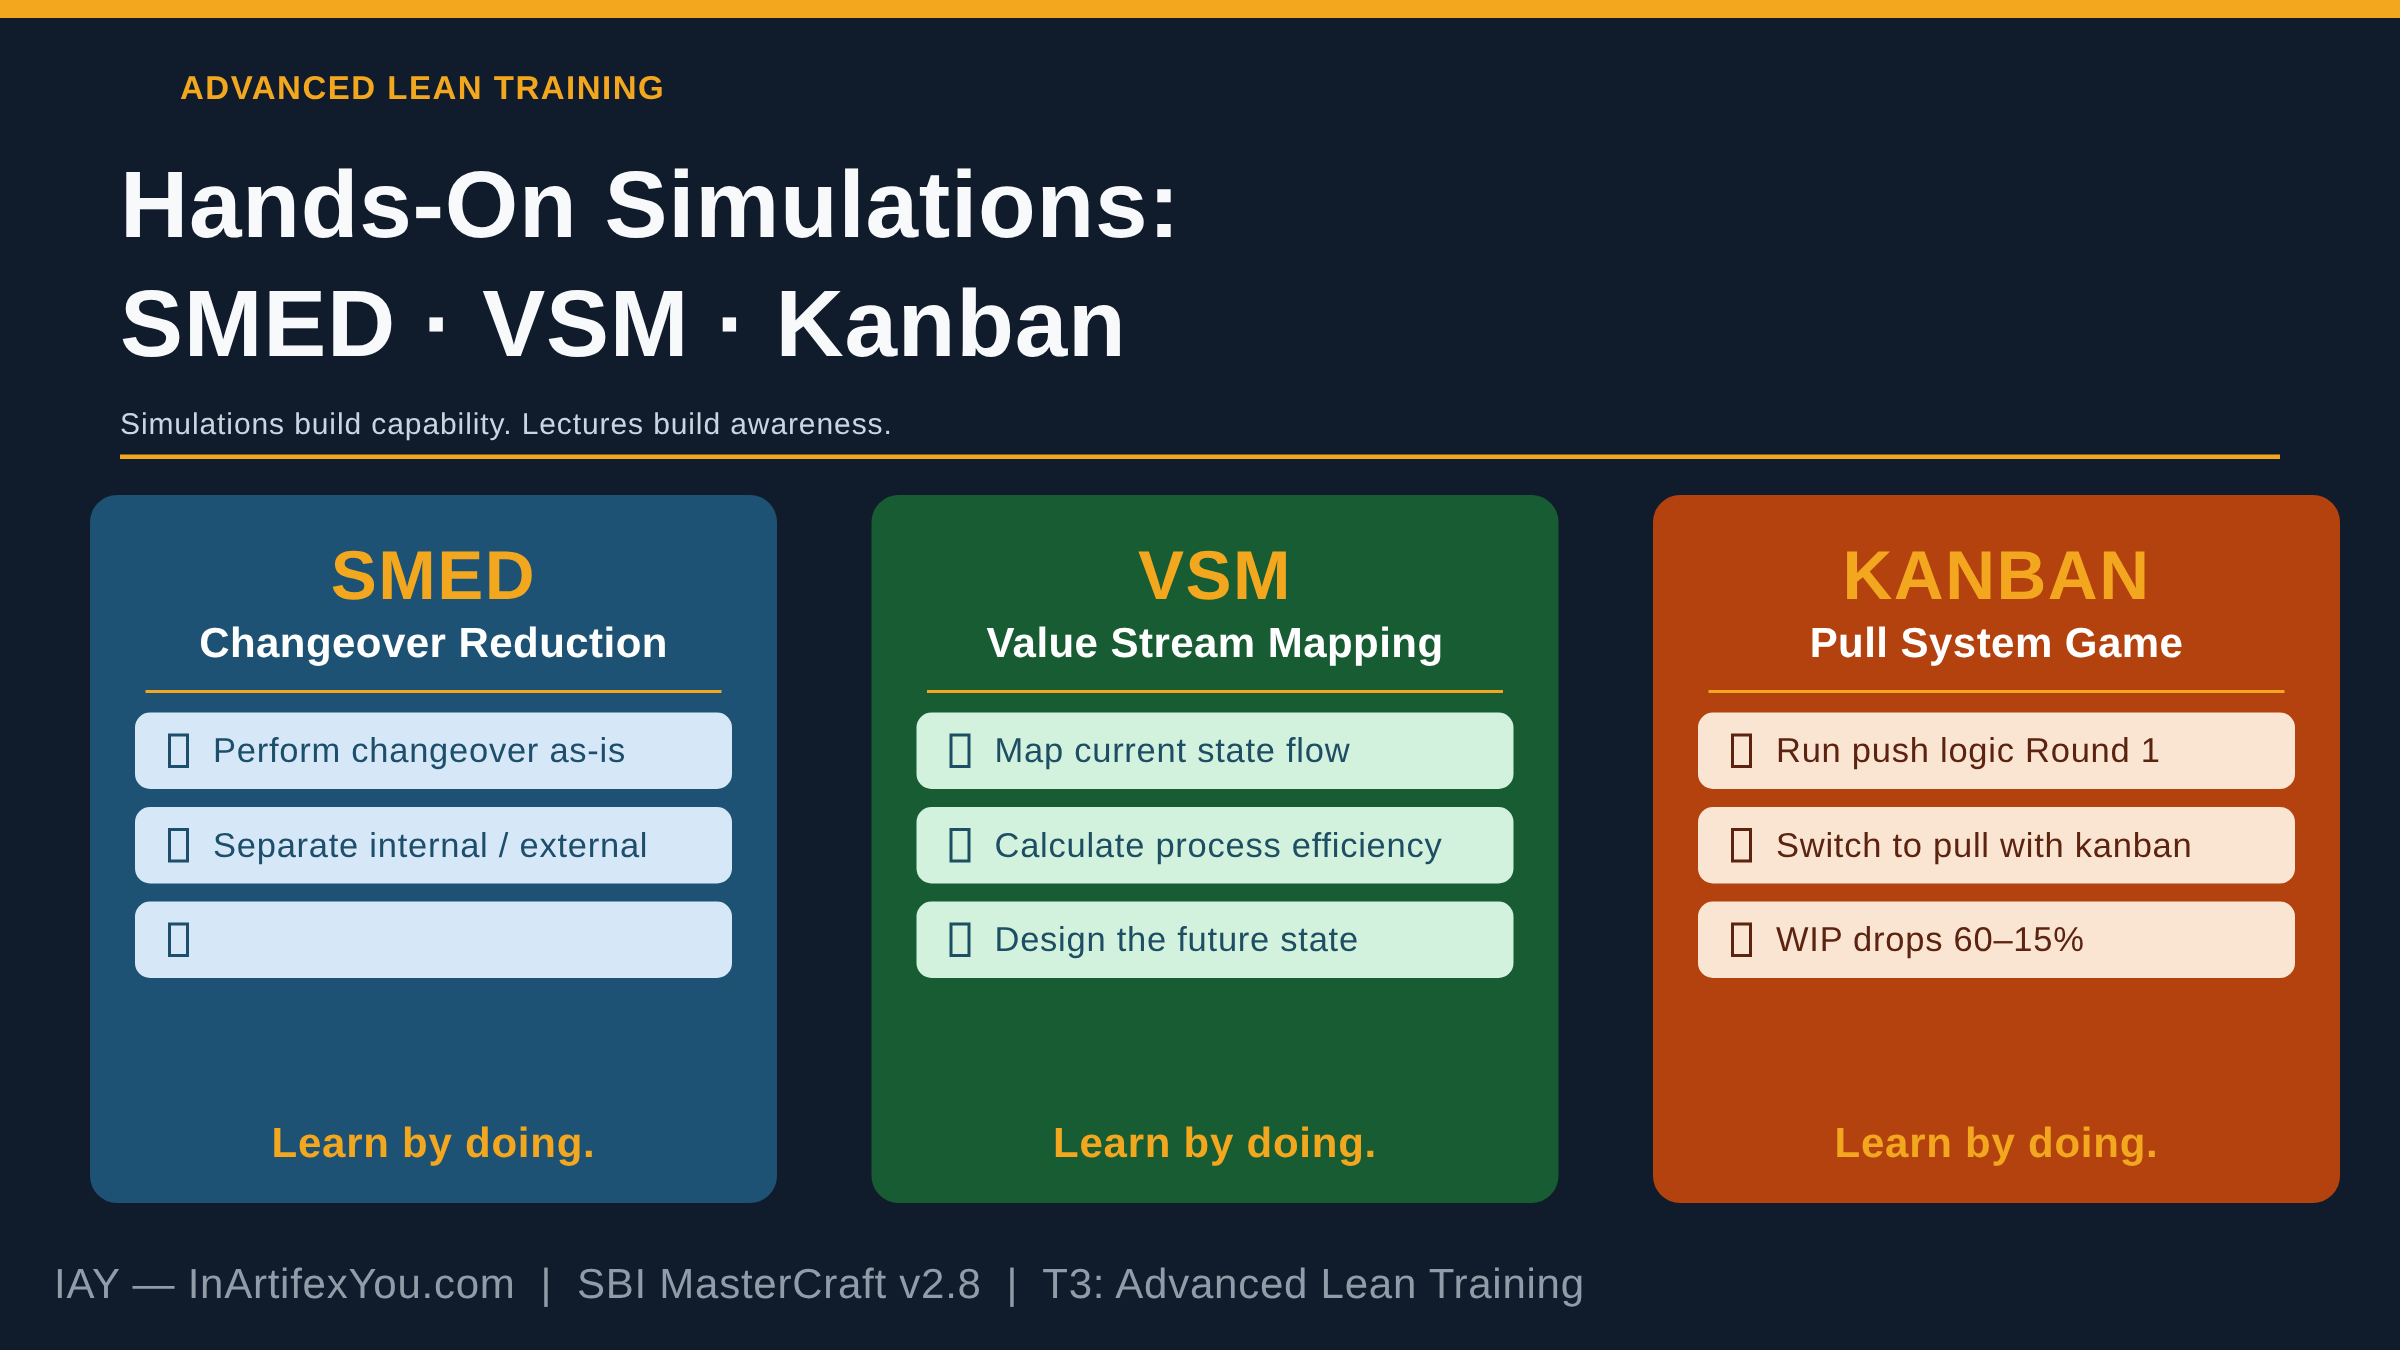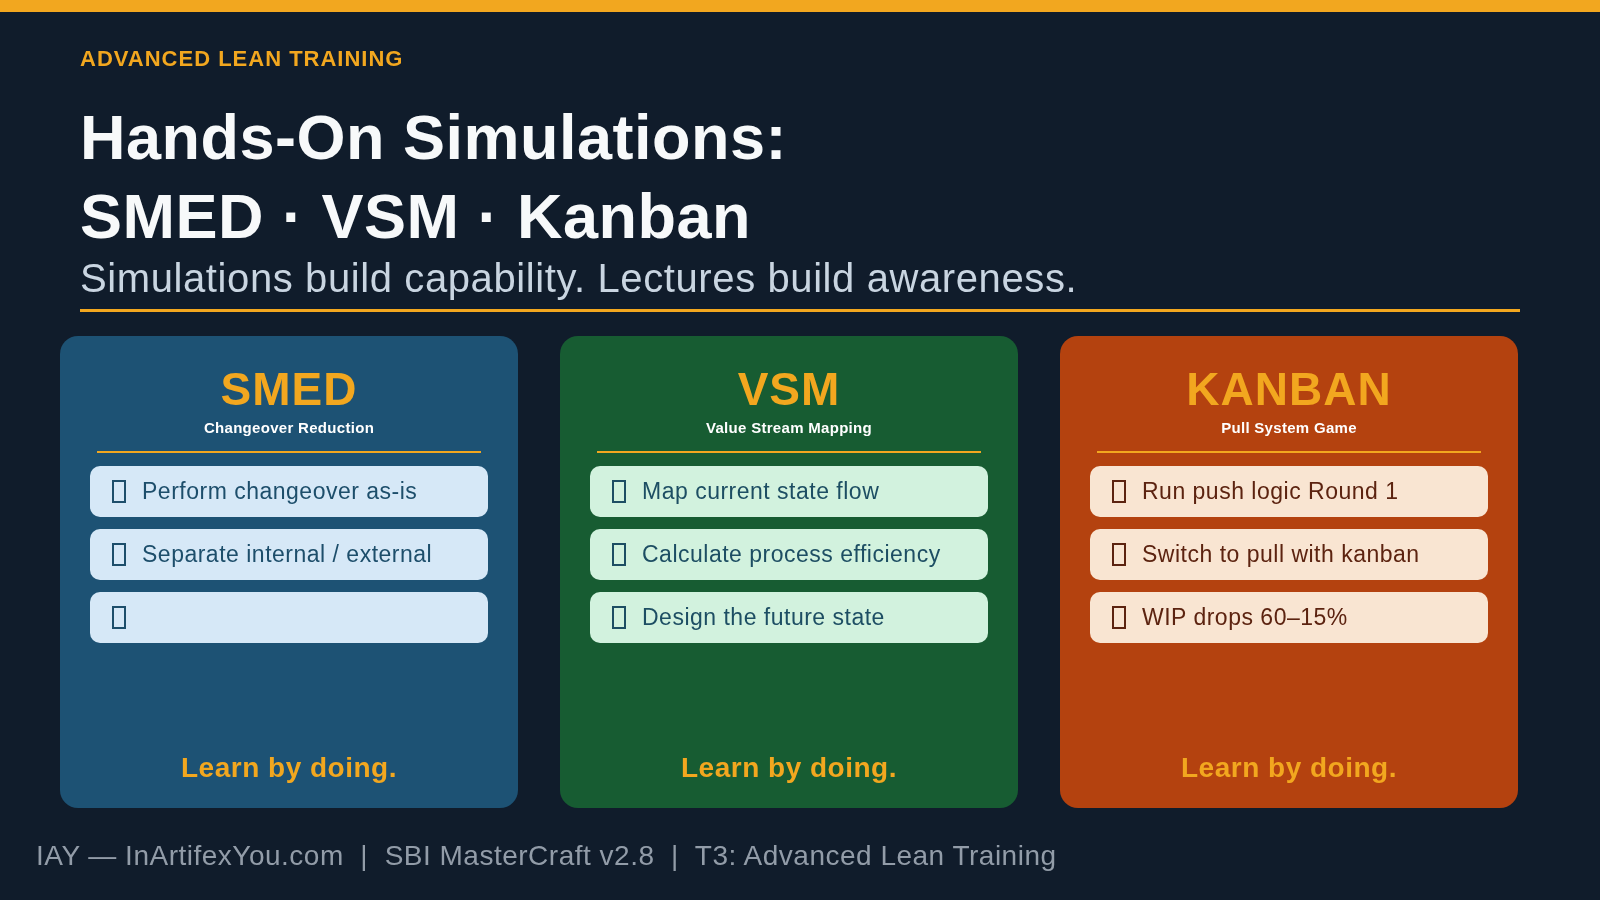"ADVANCED LEAN TRAINING" .kicker { margin-left: none -> 40px }
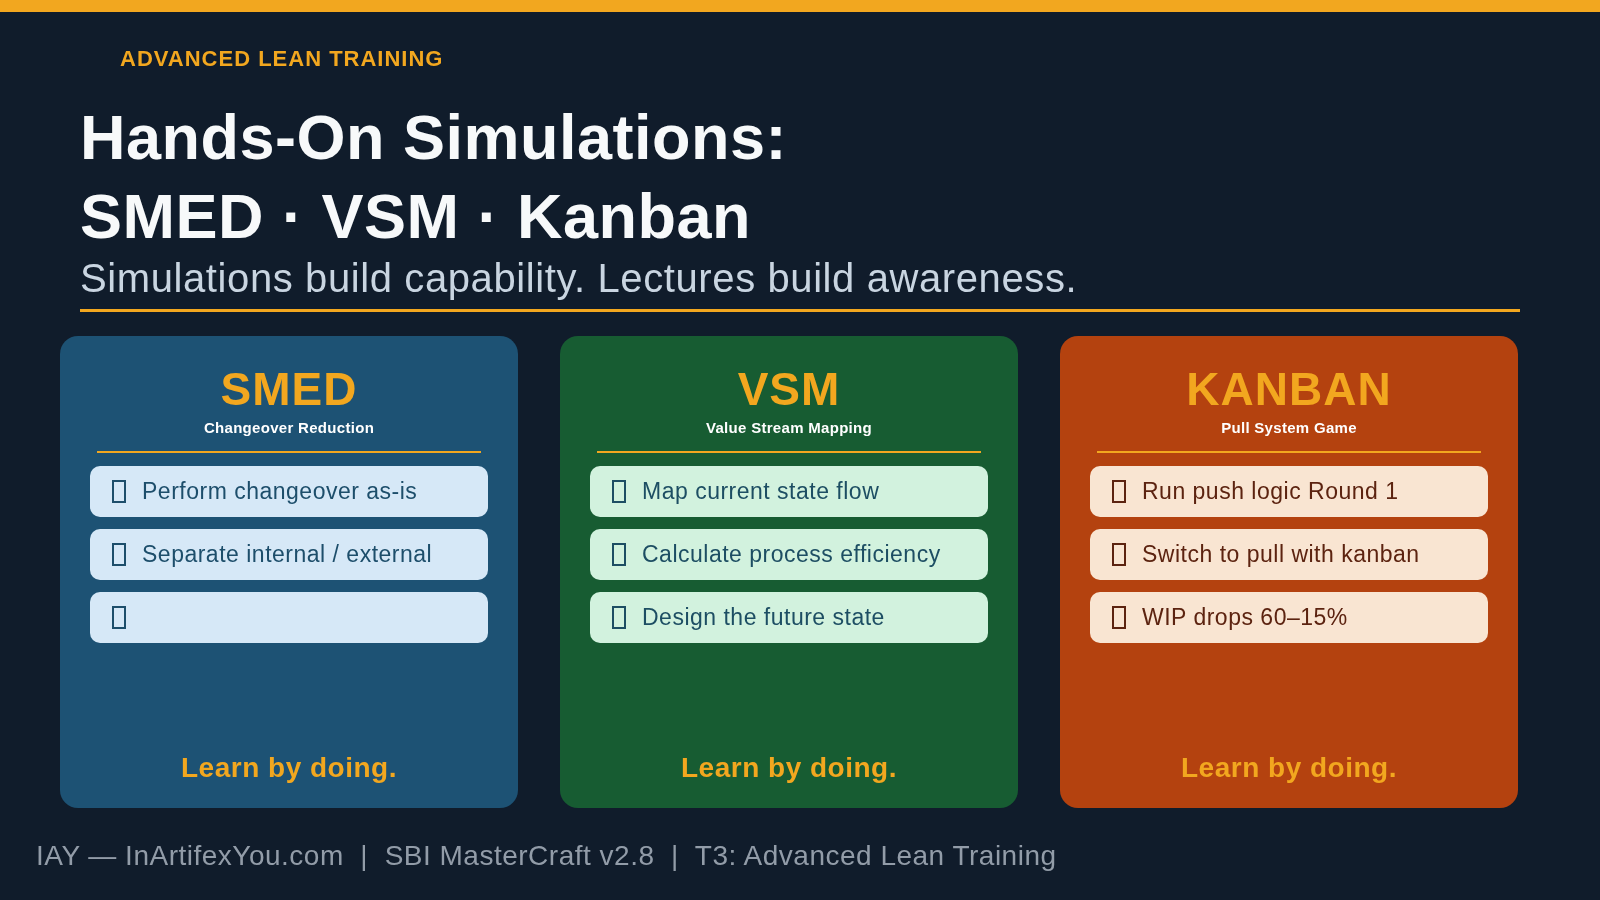"Simulations build capability. Lectures" .subtitle { font-size: 40px -> 20px; margin-top: 0px -> 16px }
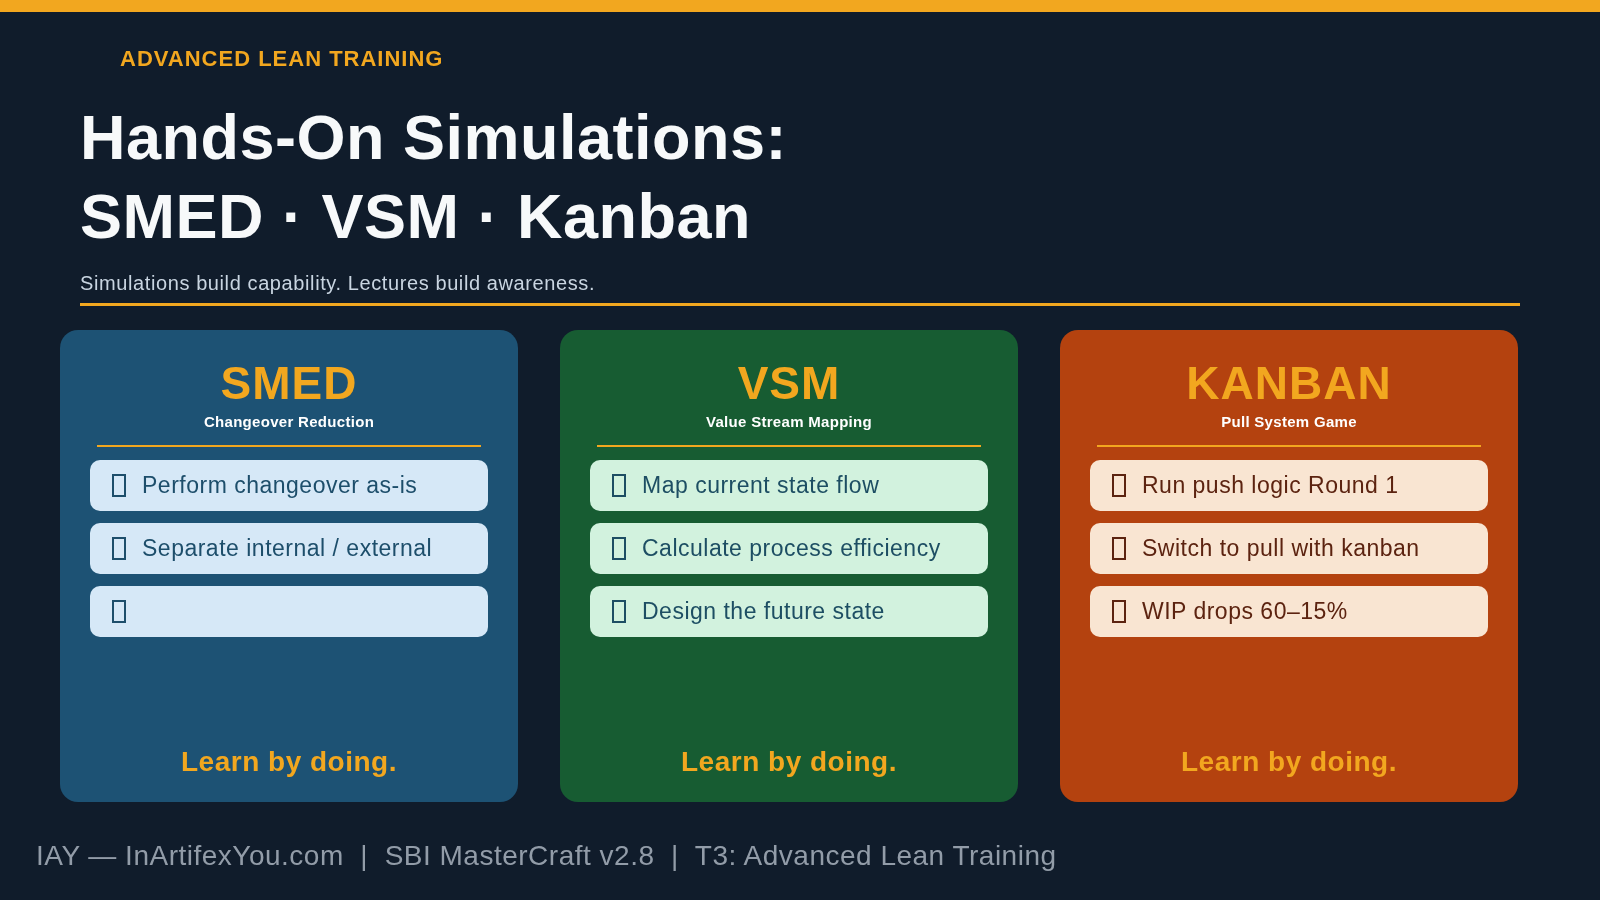"SMED" .cards { gap: 42px -> 63px }
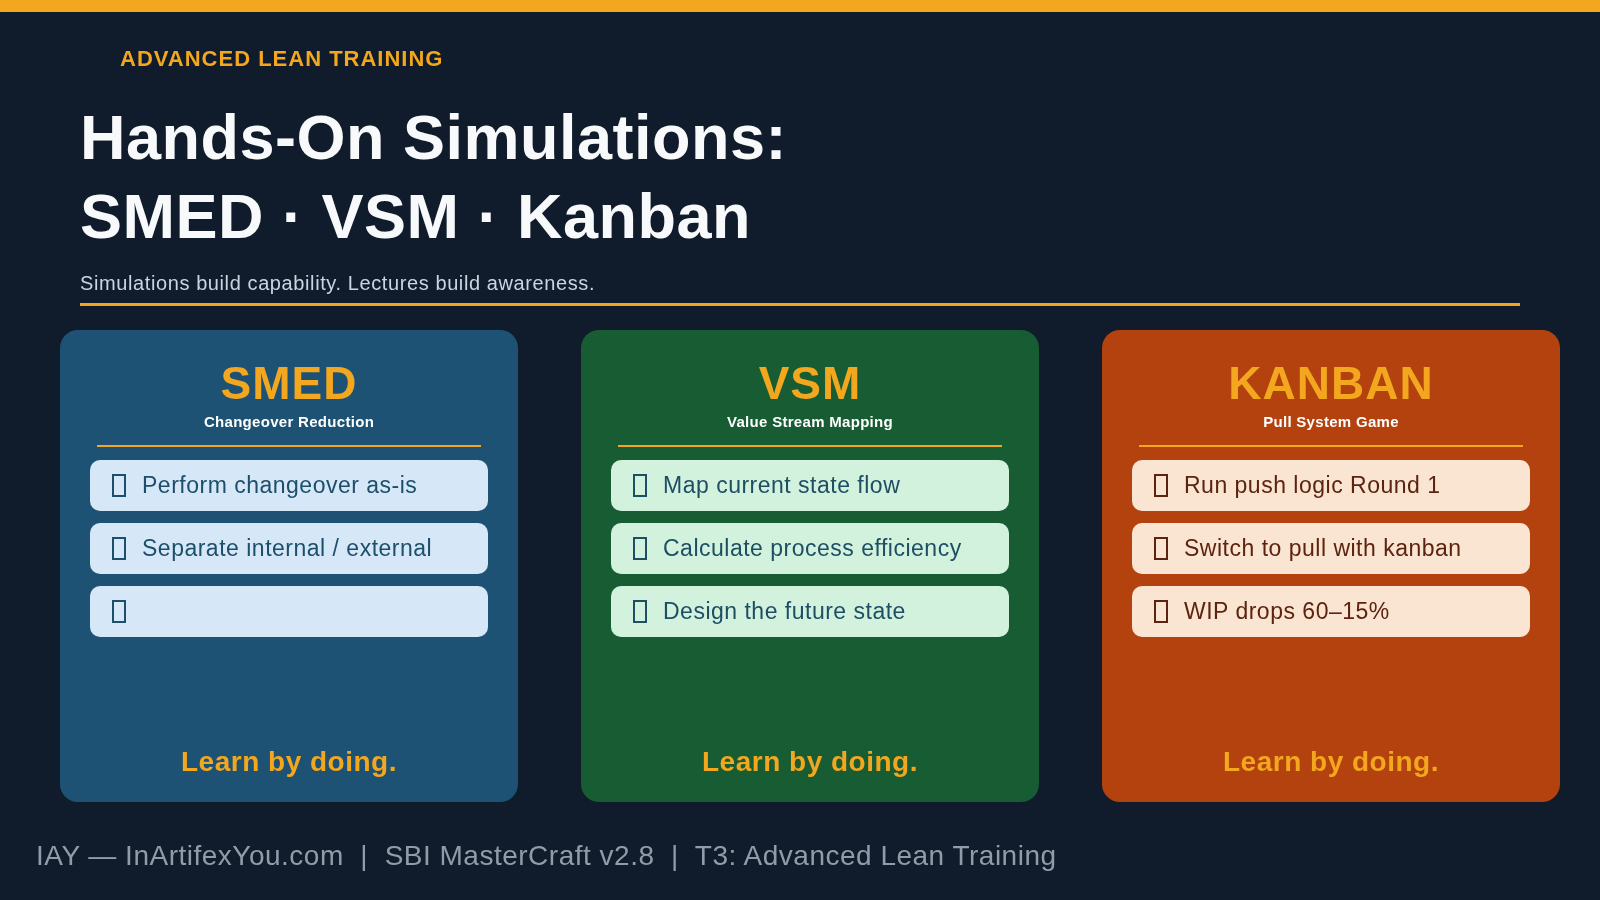"Changeover Reduction" .card-subtitle { font-size: 15px -> 28px }
